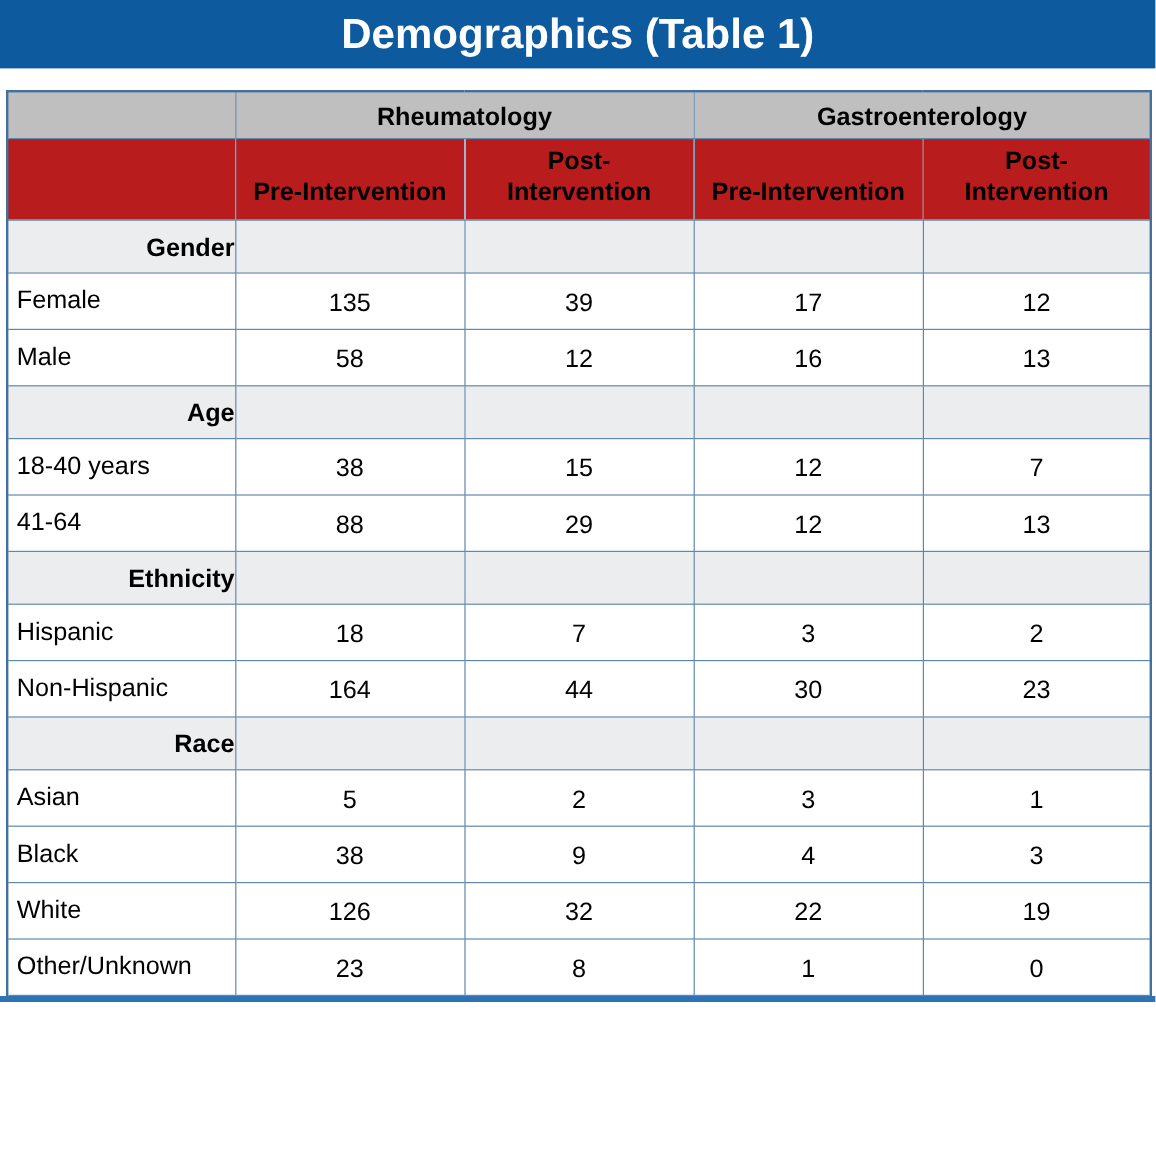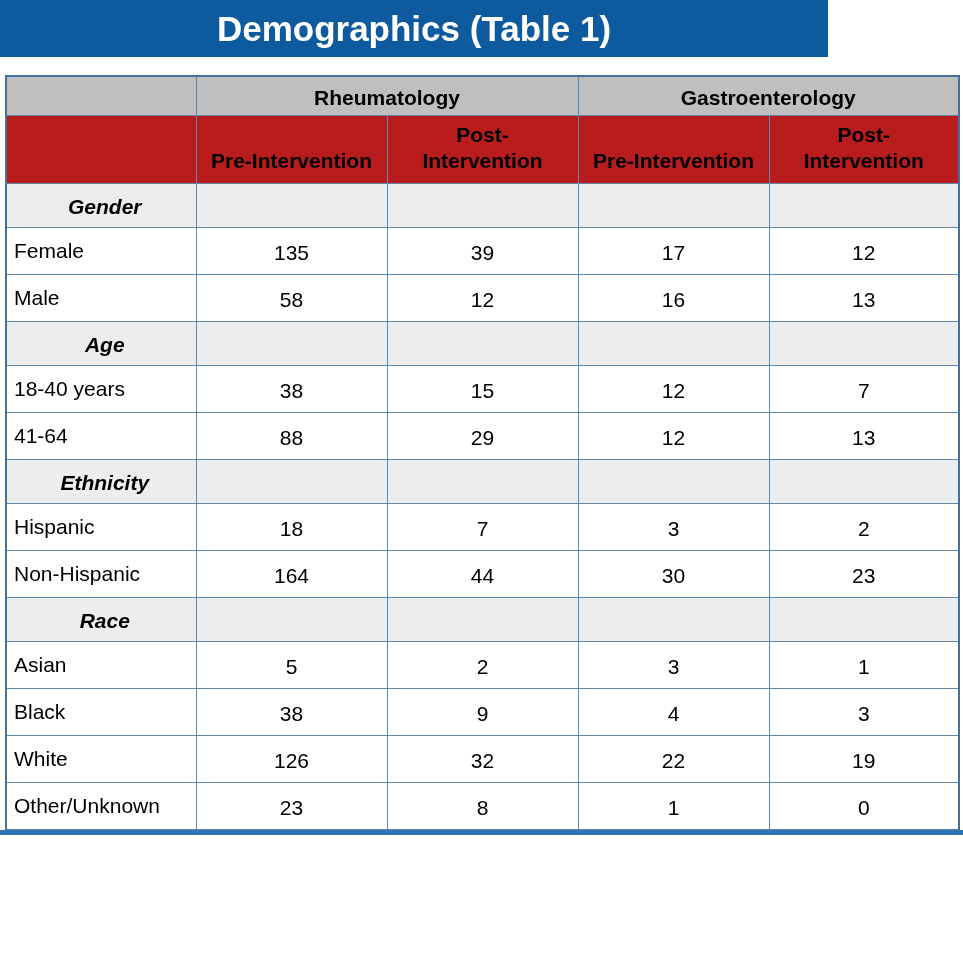"Demographics (Table 1)" .banner { width: 828px -> 963px }
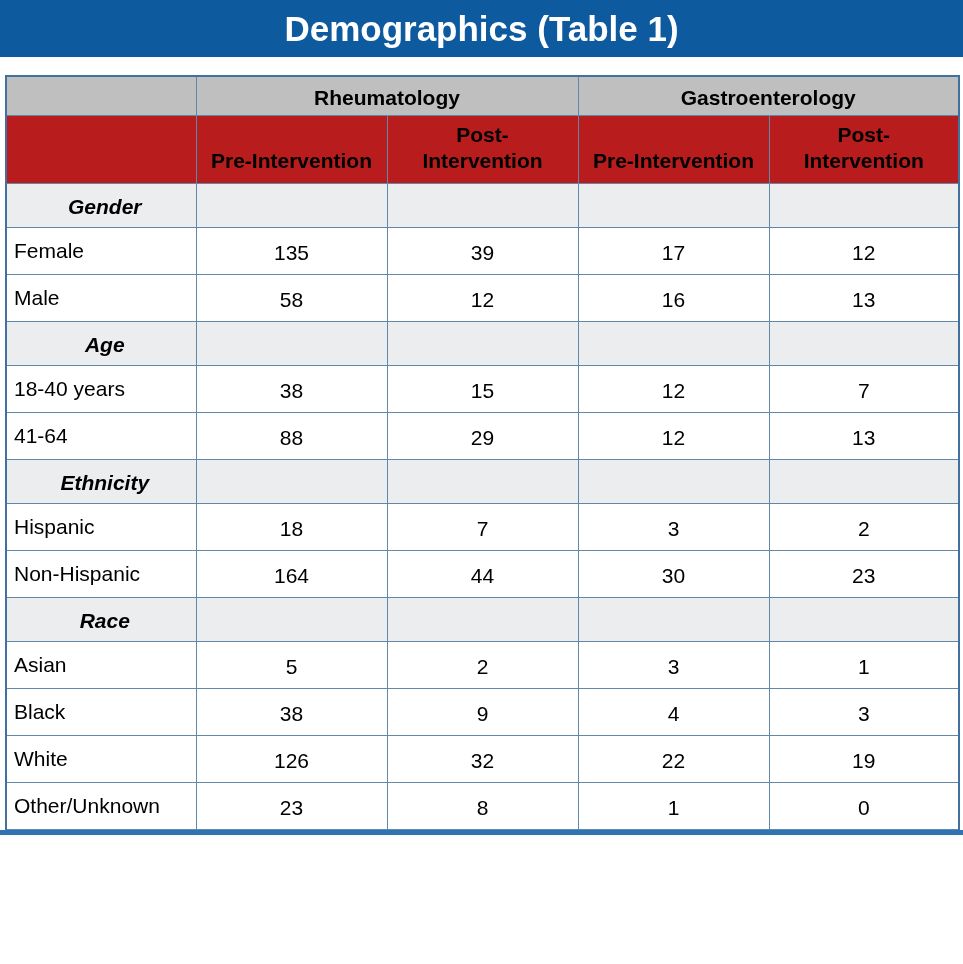"Gender" .section-row .section-label { font-style: italic -> none; text-align: center -> right }
